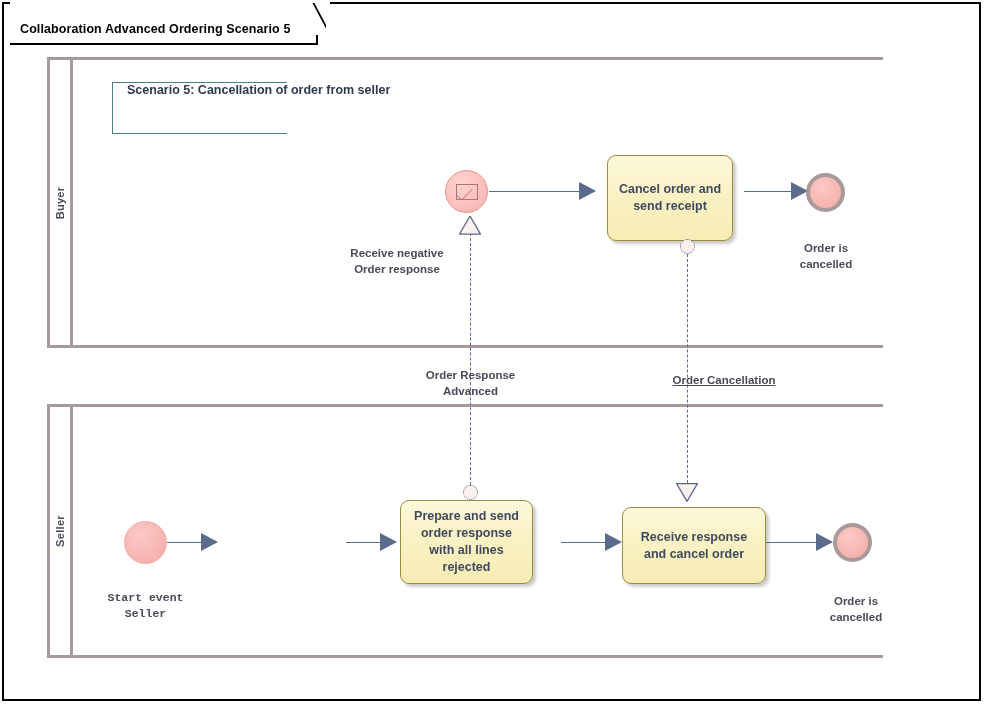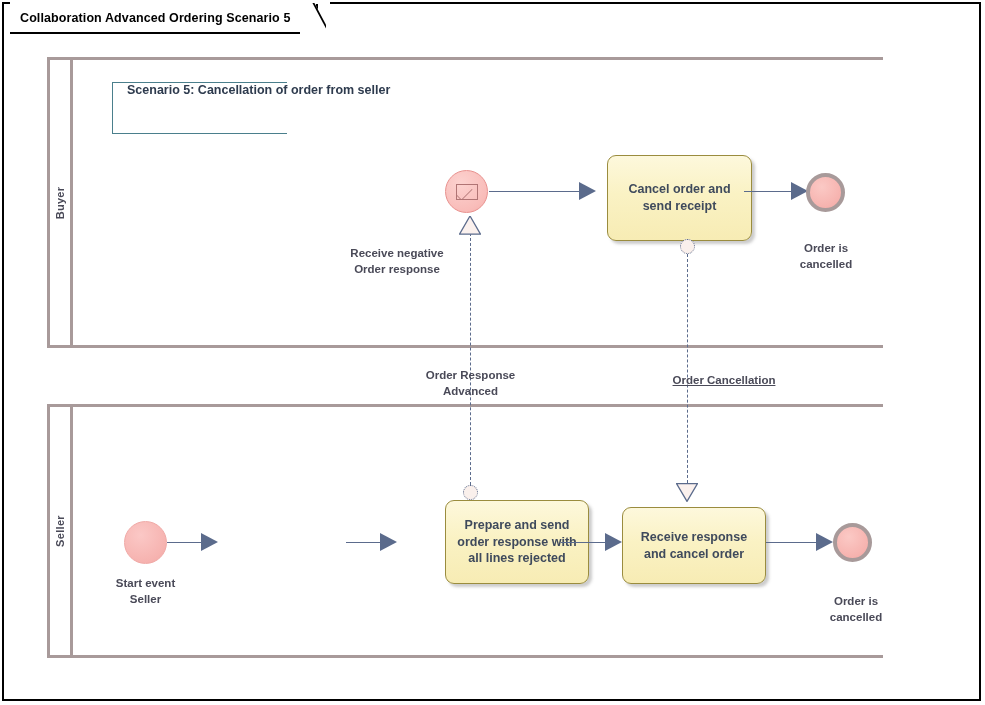"Collaboration Advanced Ordering Scenario" .title-tab { top: 4px -> 15px }
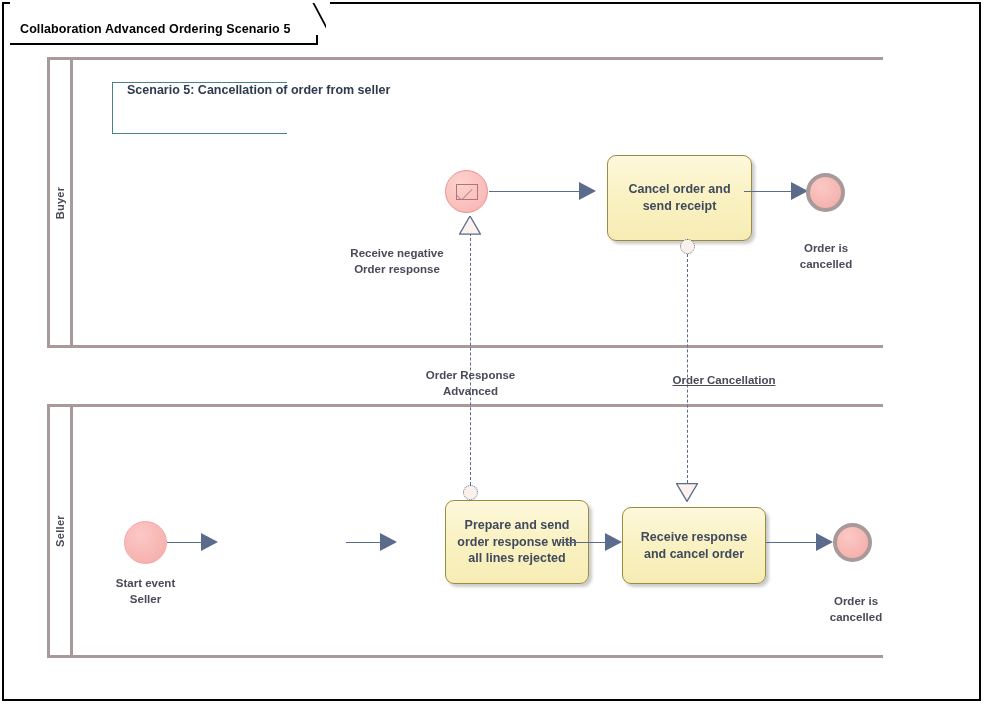"Cancel order and send receipt" div.task { width: 145px -> 126px }
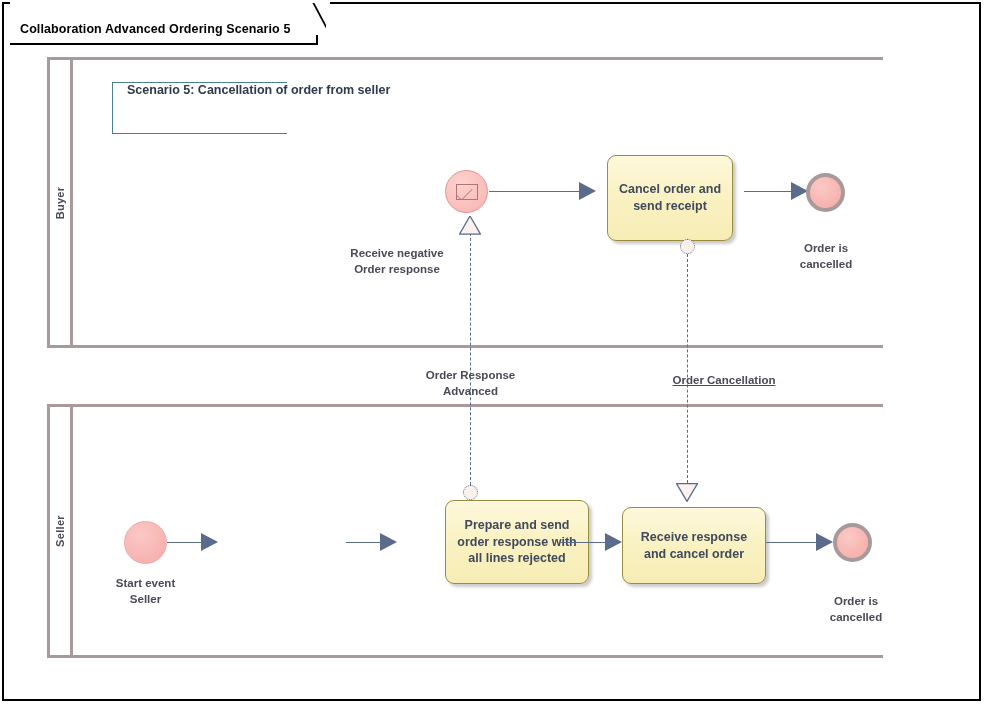"Prepare and send order response" div.task { margin-left: 45px -> none; width: 144px -> 133px }
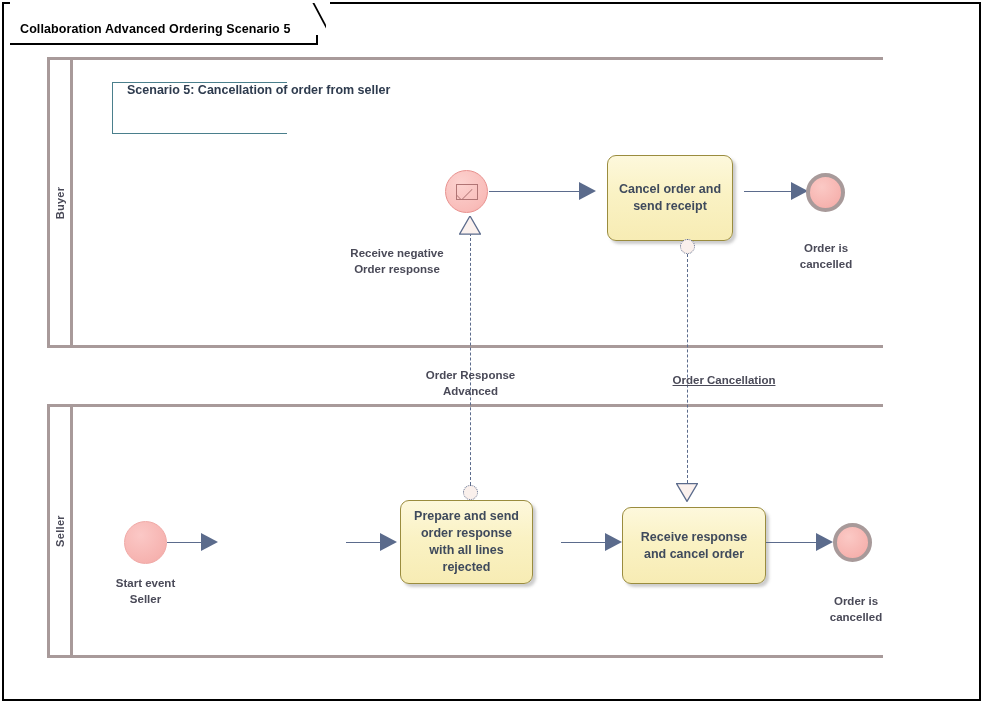"Start event" div.diagram-label { font-family: none -> Liberation Mono, monospace; top: 556px -> 570px }
